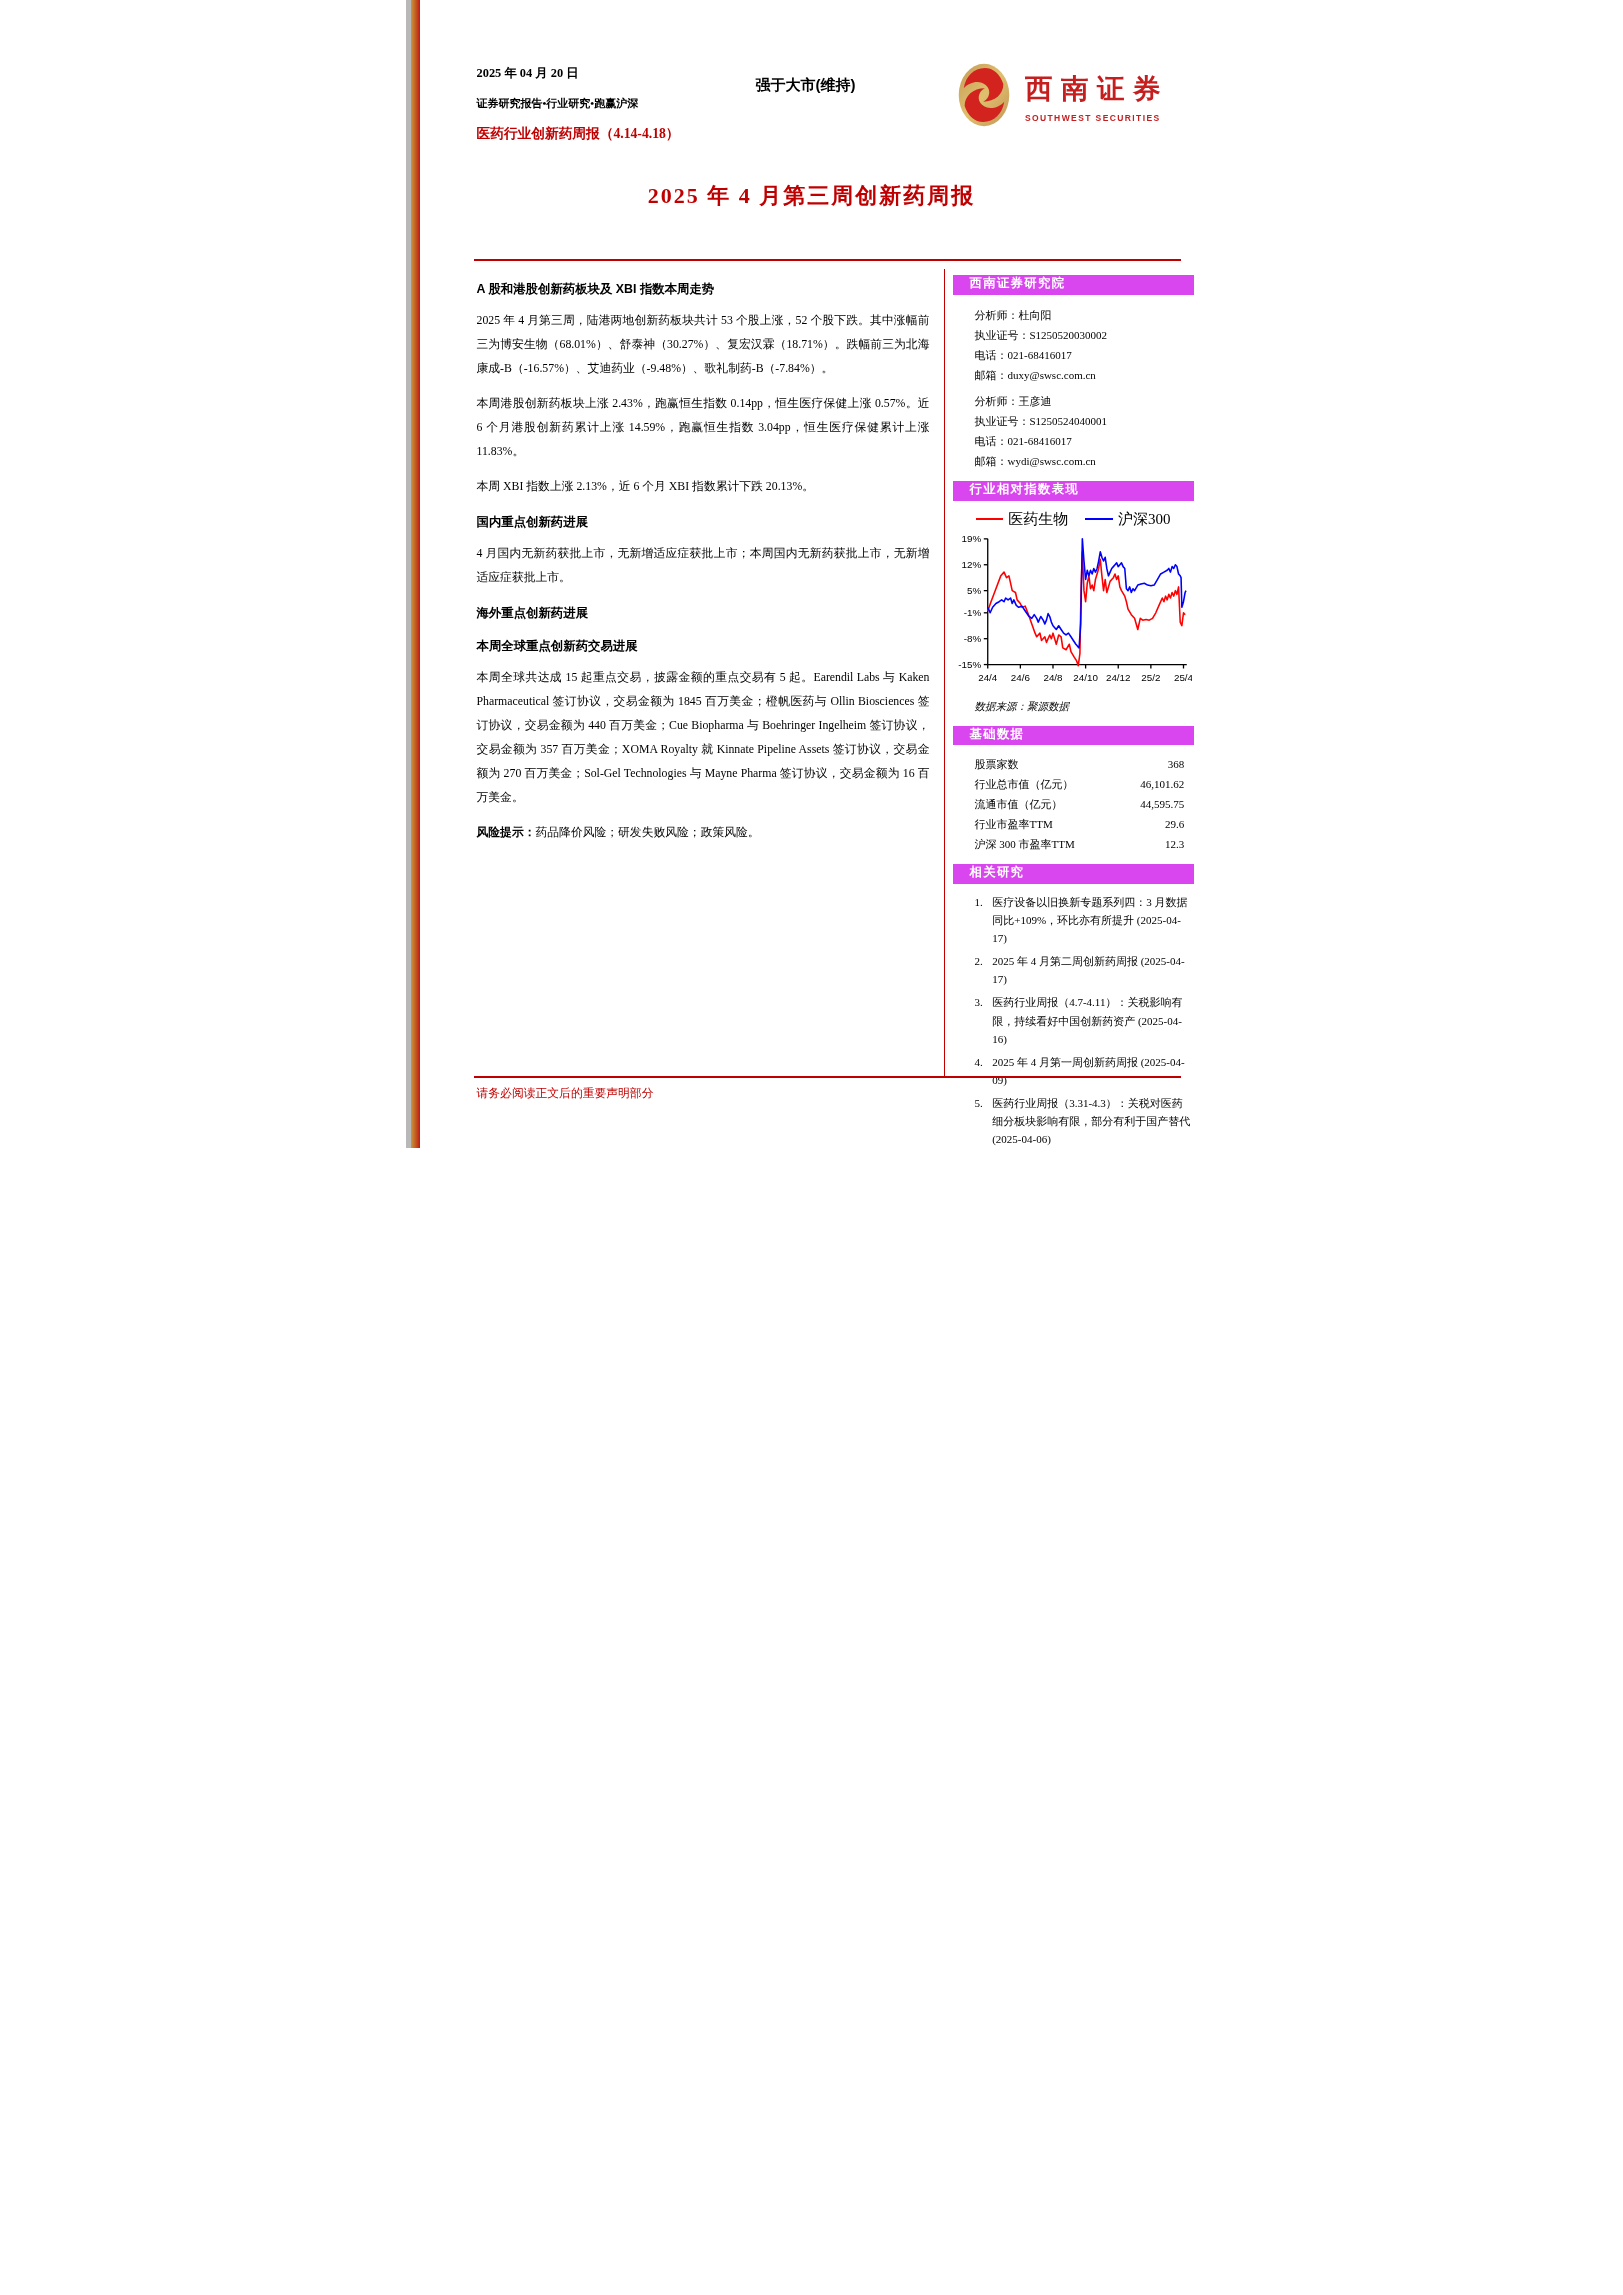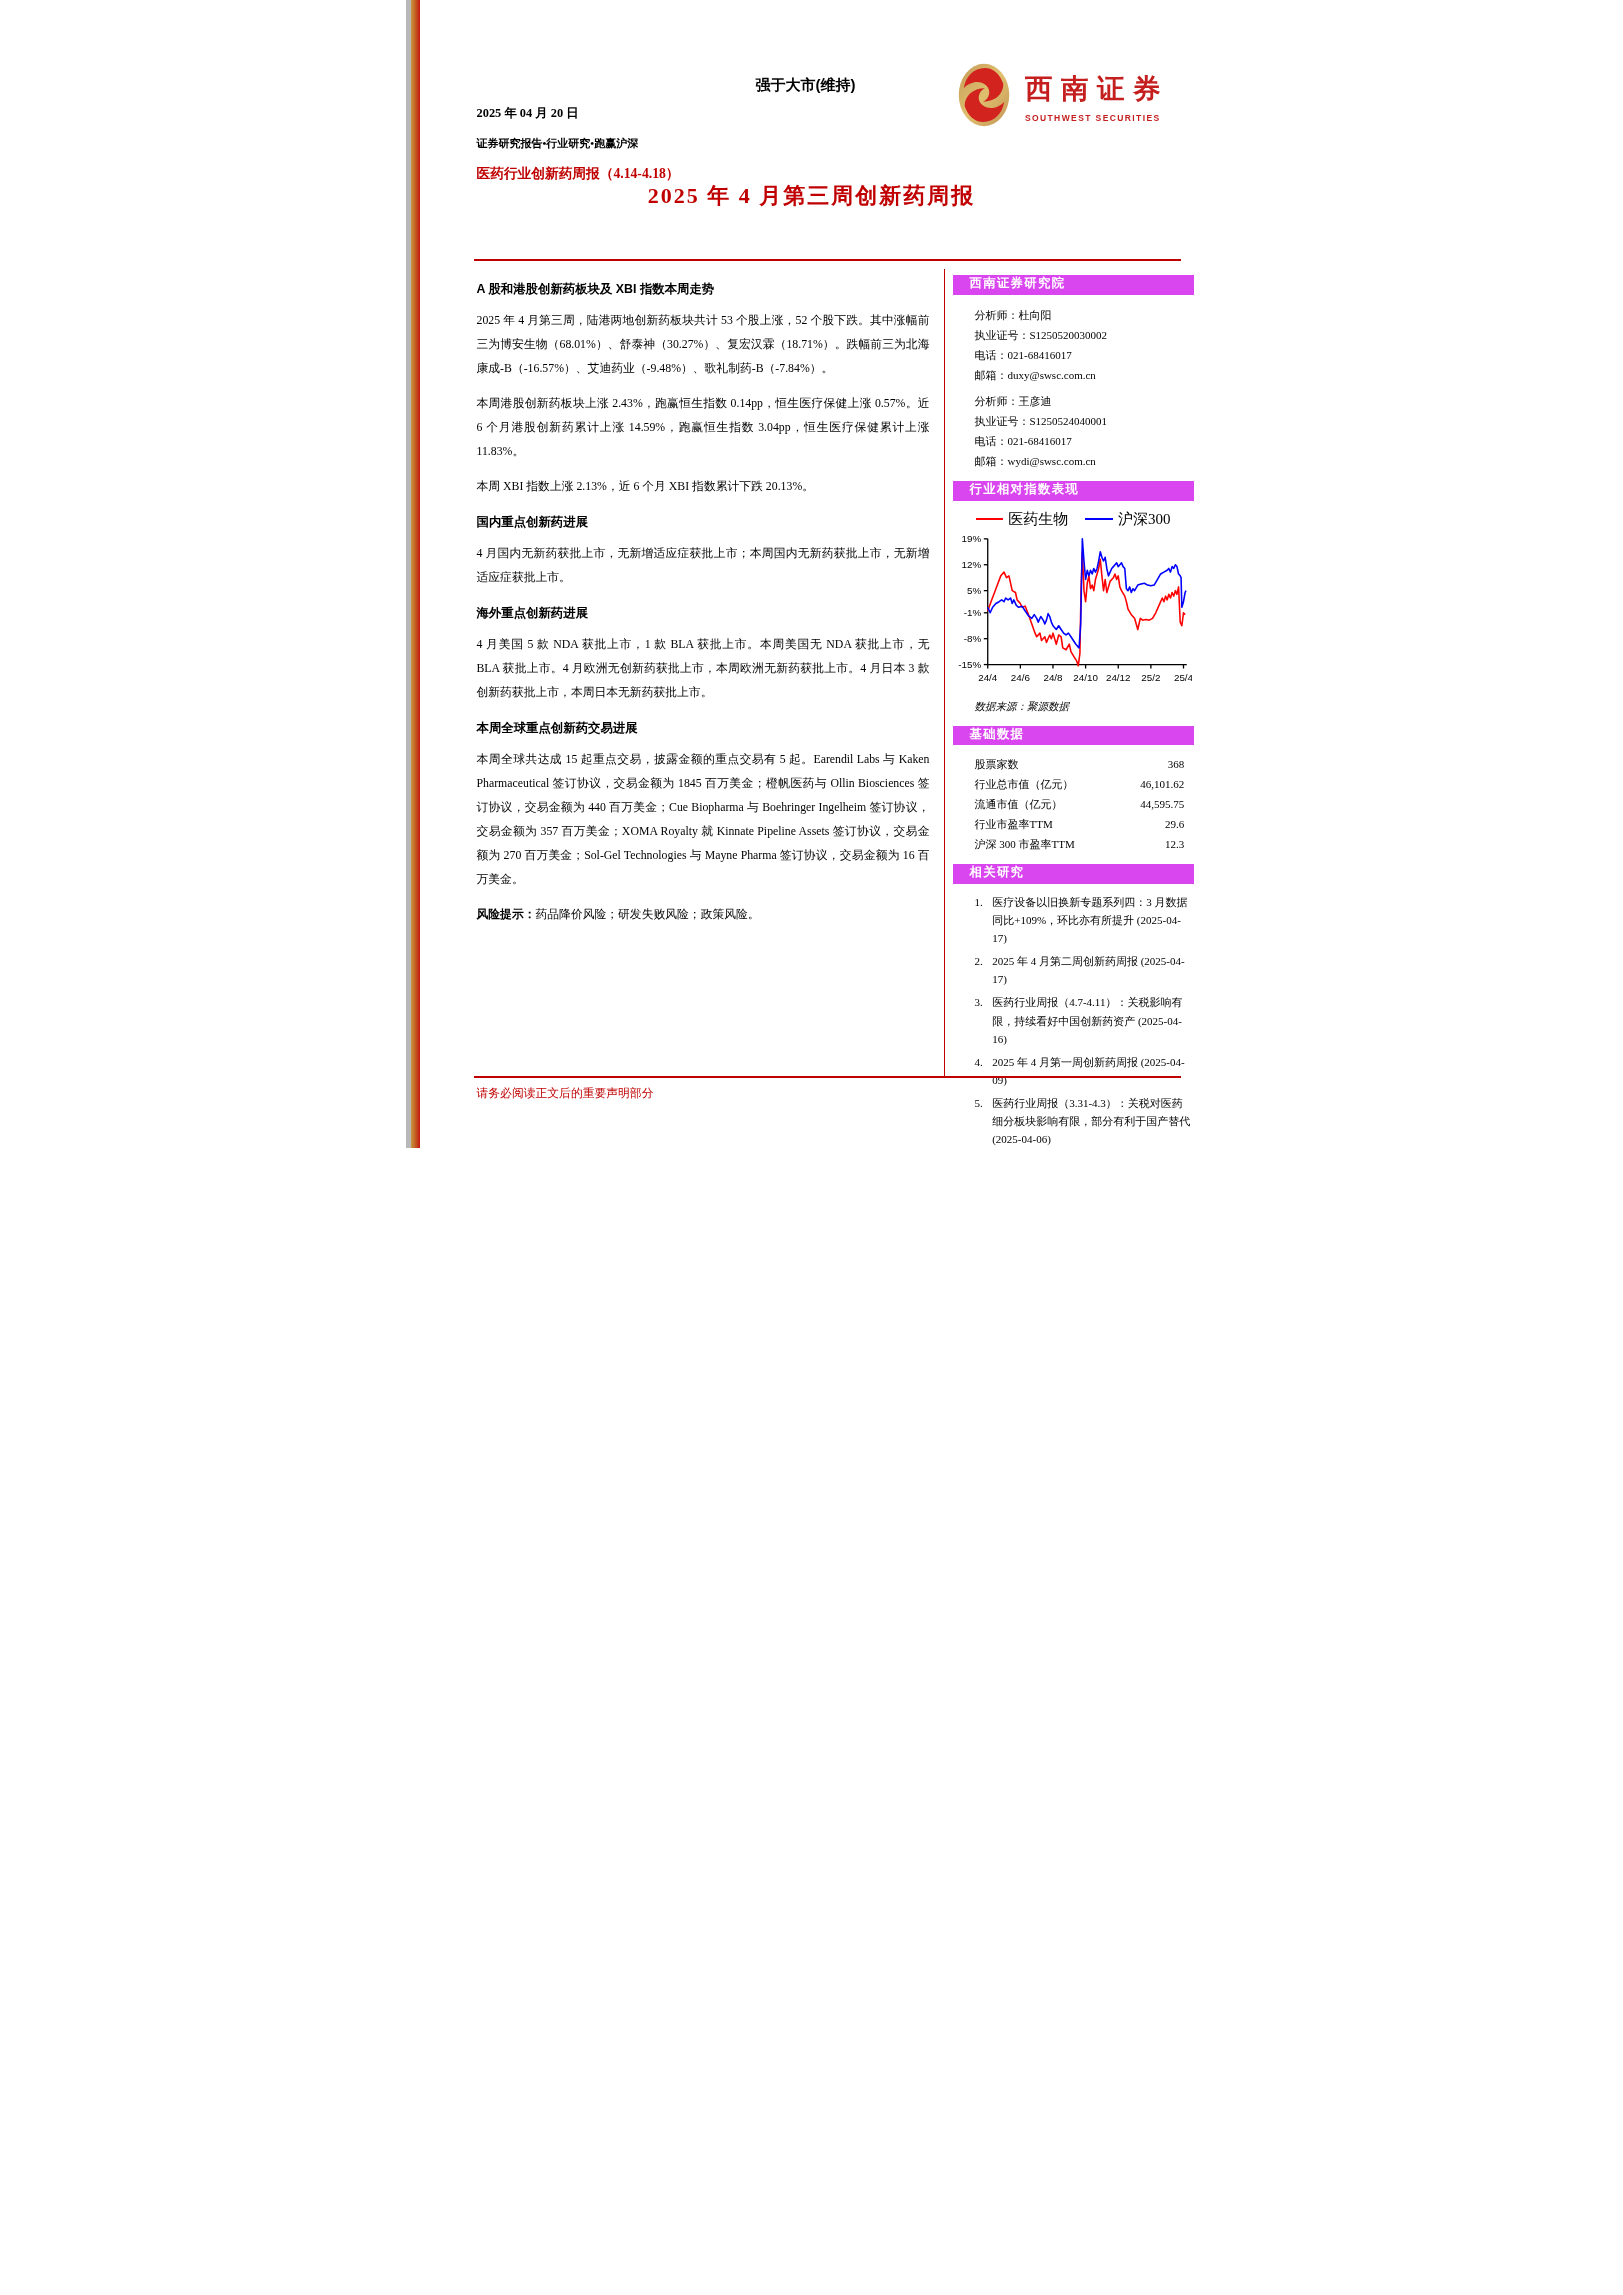"2025 年 04 月 20" .meta { margin-top: 40px -> none }
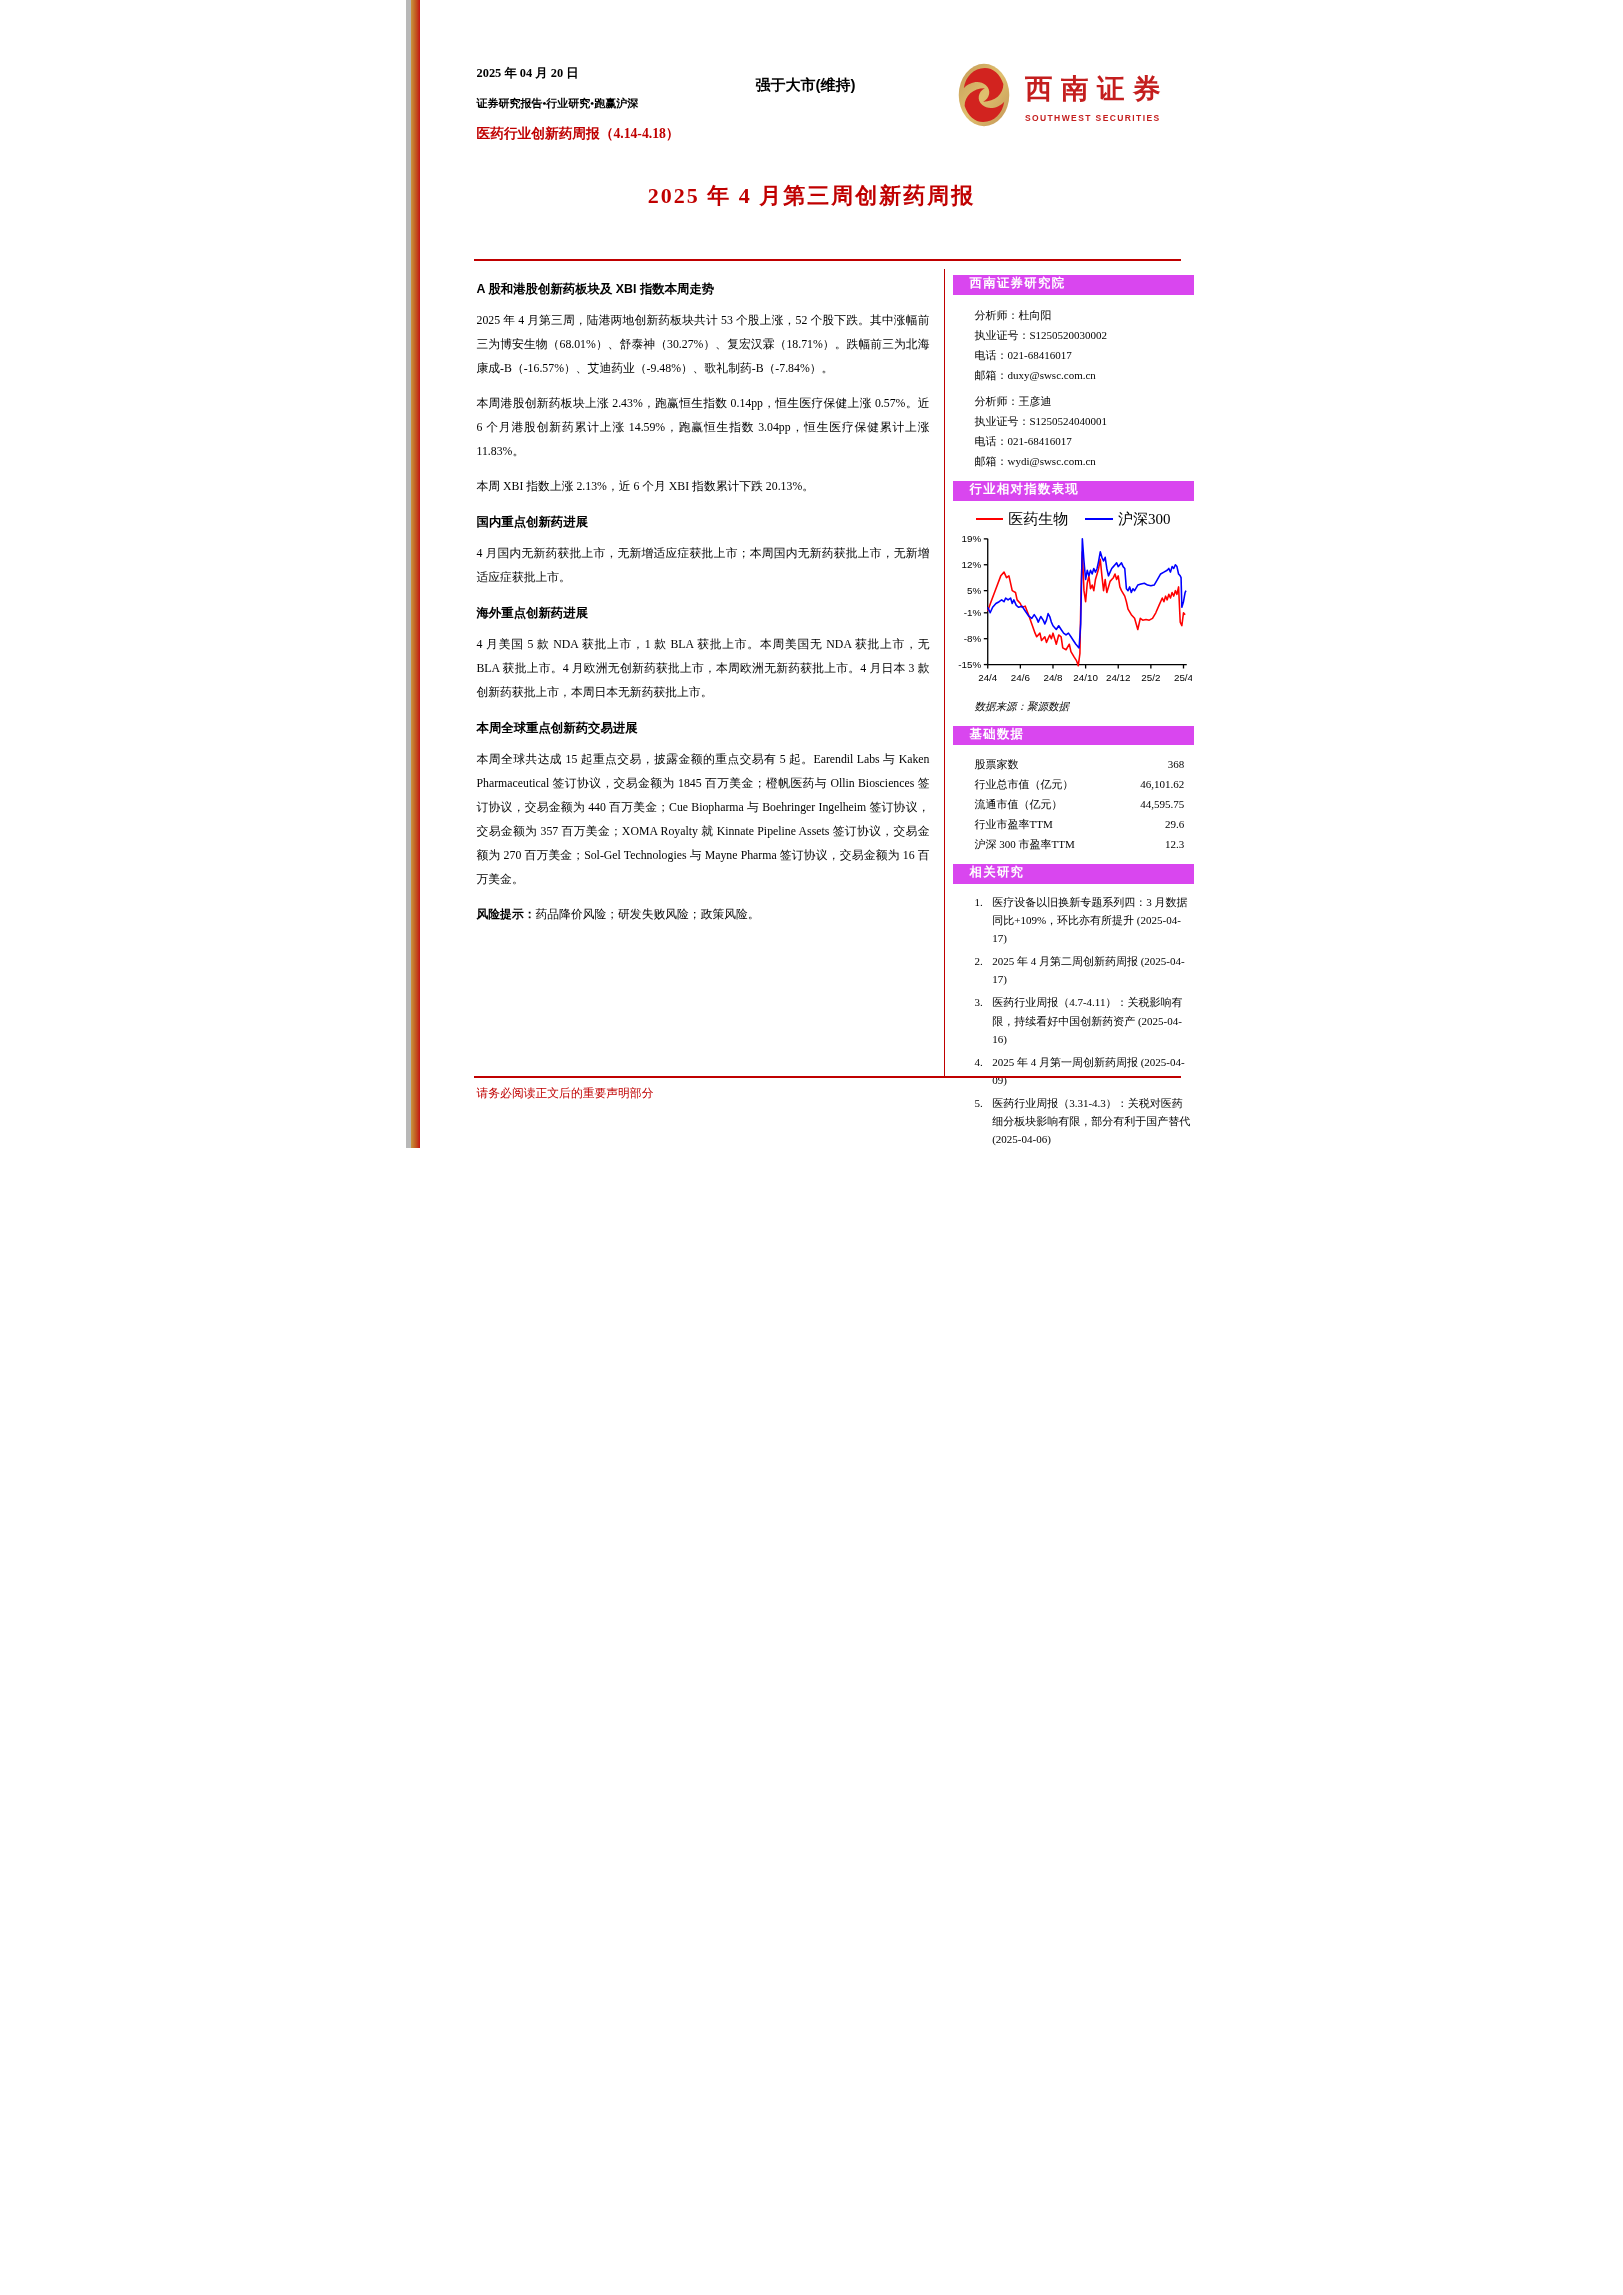"4 月美国 5 款 NDA" p.a-para { html: <p>4 月美国 5 款 NDA 获批上市，1 款 BLA 获批上市。本周美国无 NDA 获批上市，无 BLA 获批上市。4 月欧洲无创新药获批上市，本周欧洲无新药获批上市。4 月日本 3 款创新药获批上市，本周日本无新药获批上市。</p> -> none }
